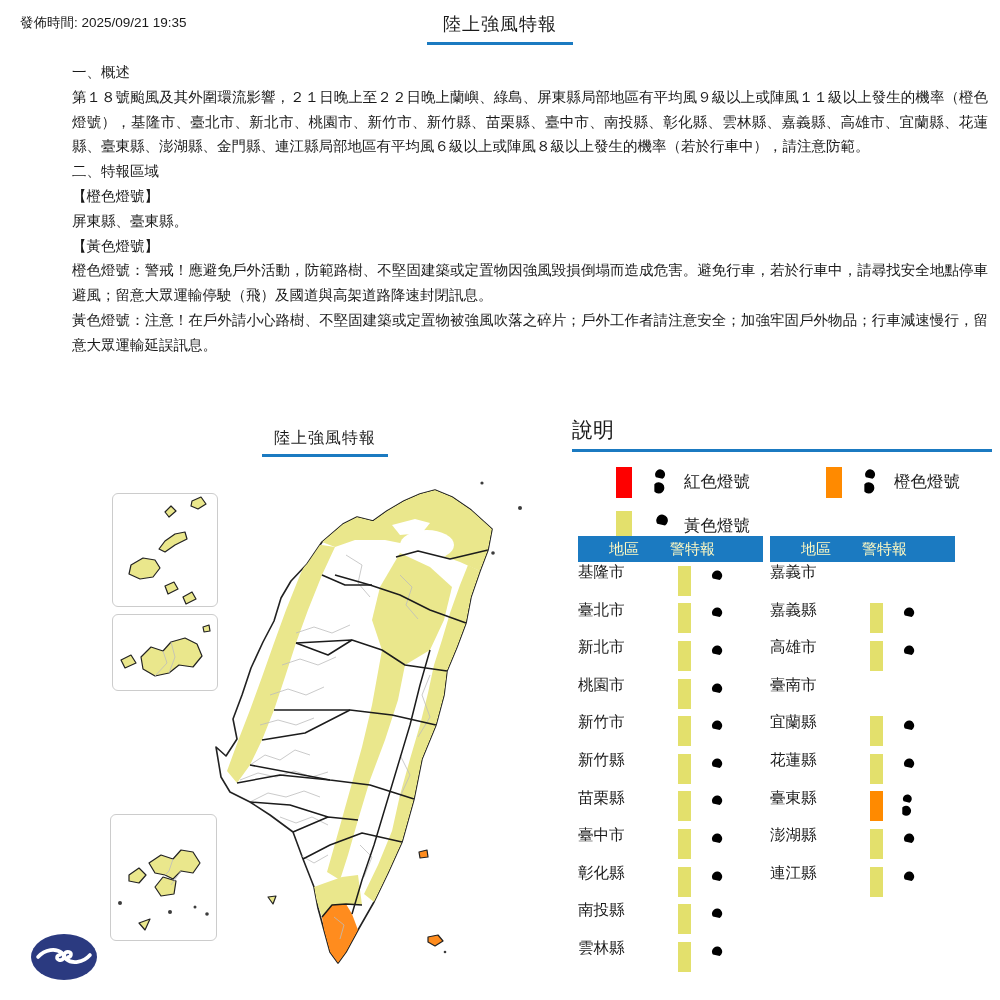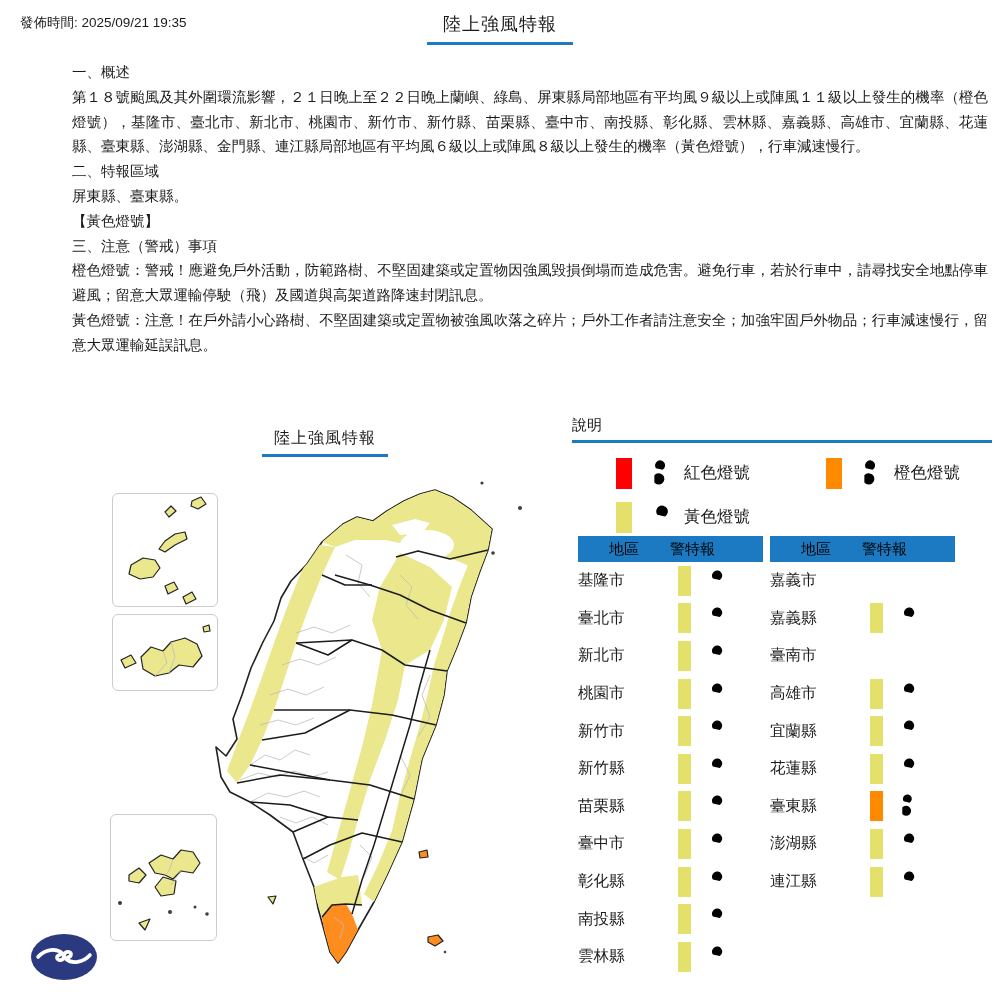"第１８號颱風及其外圍環流影響，２１日晚上至２２日晚上蘭嶼、綠島、屏東縣局部地區有" p { text: 黃色燈號），行車減速慢行 -> 若於行車中），請注意防範 }
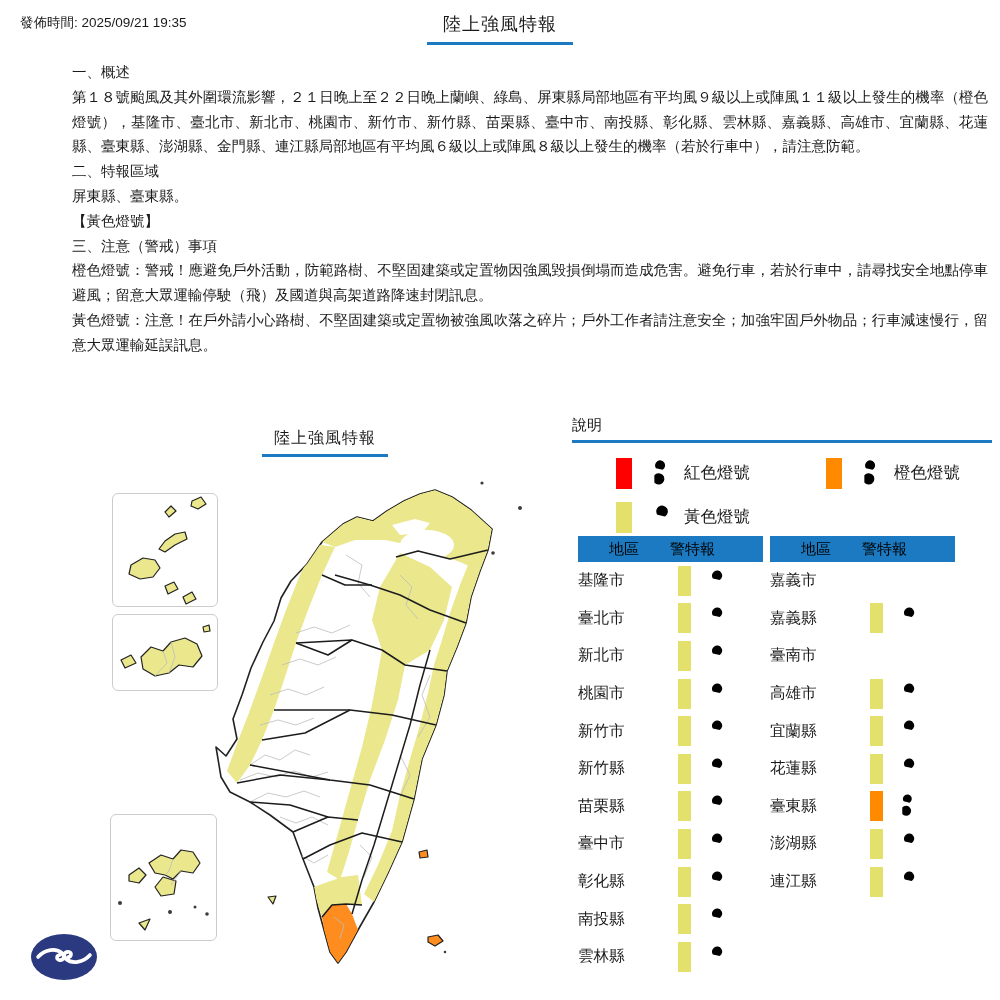"【橙色燈號】" p { html: none -> <p>【橙色燈號】</p> }
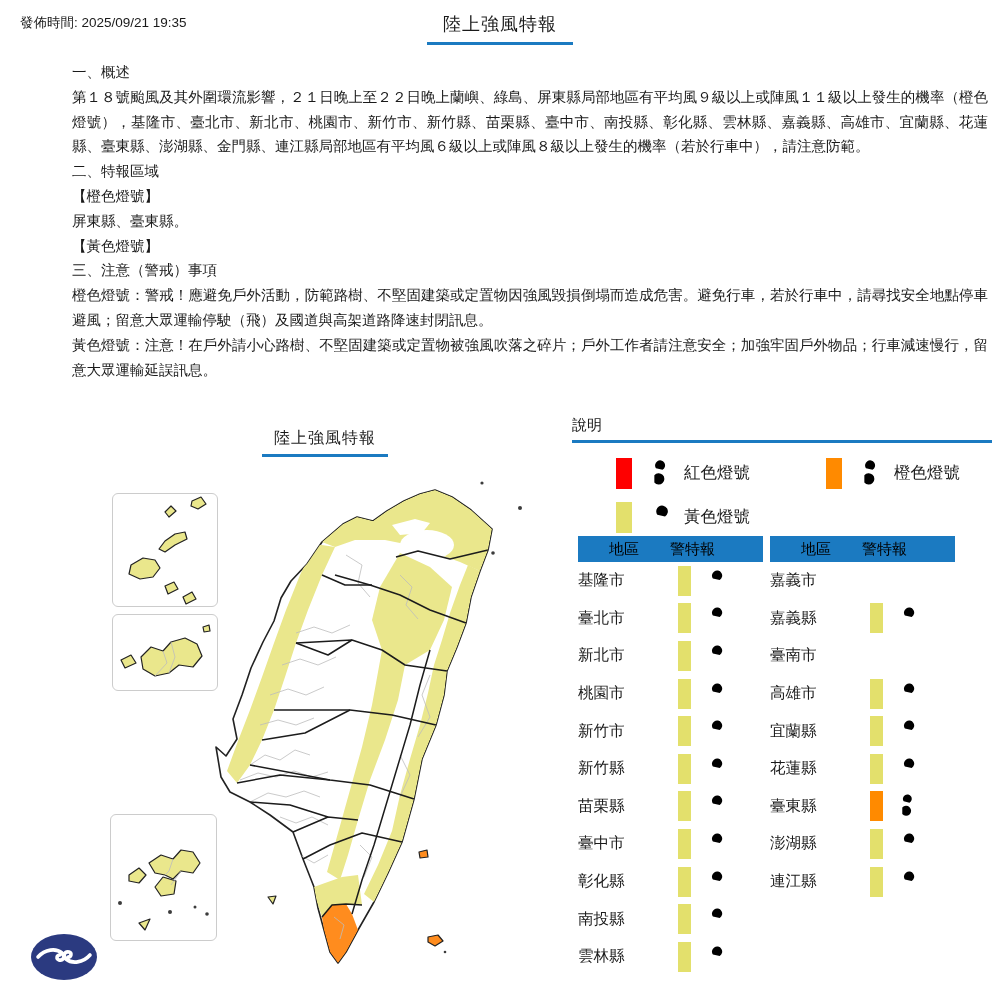"三、注意（警戒）事項" p { html: <p>三、注意（警戒）事項</p> -> none }
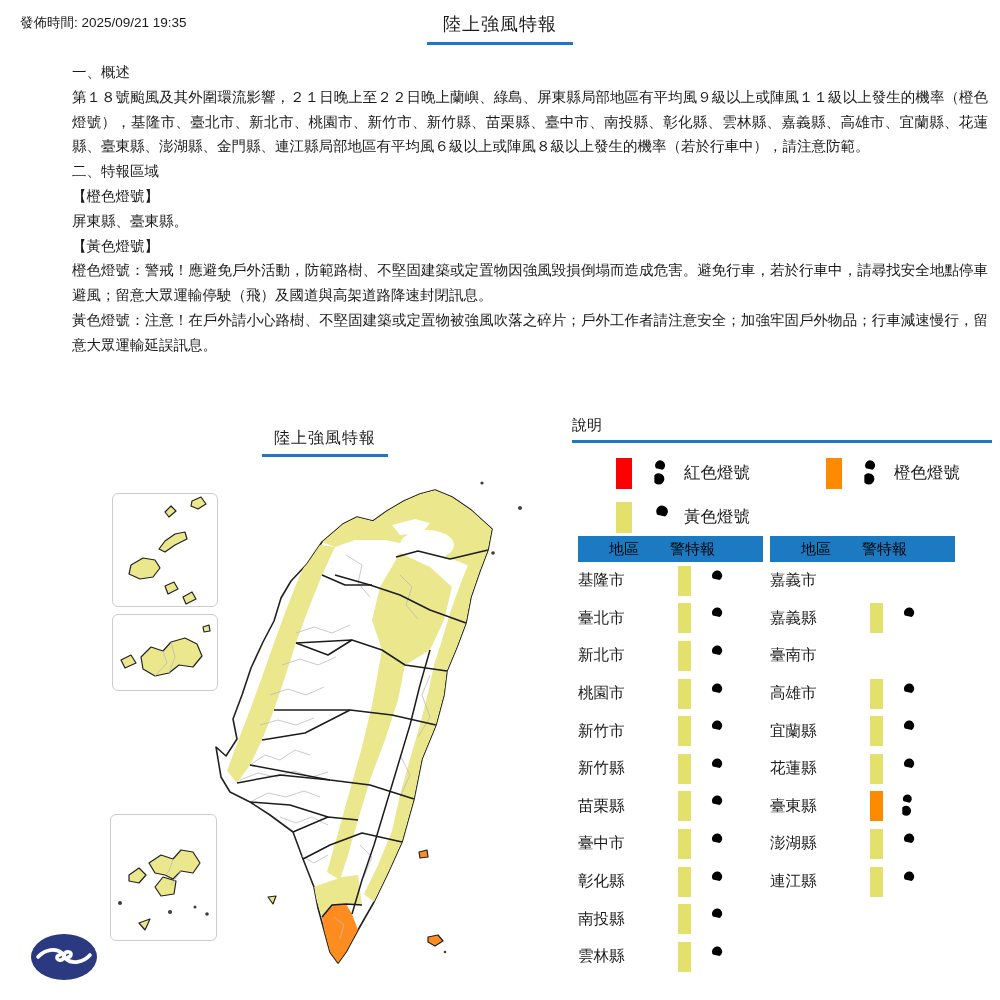"說明" .legend-title { font-size: 15px -> 21px }
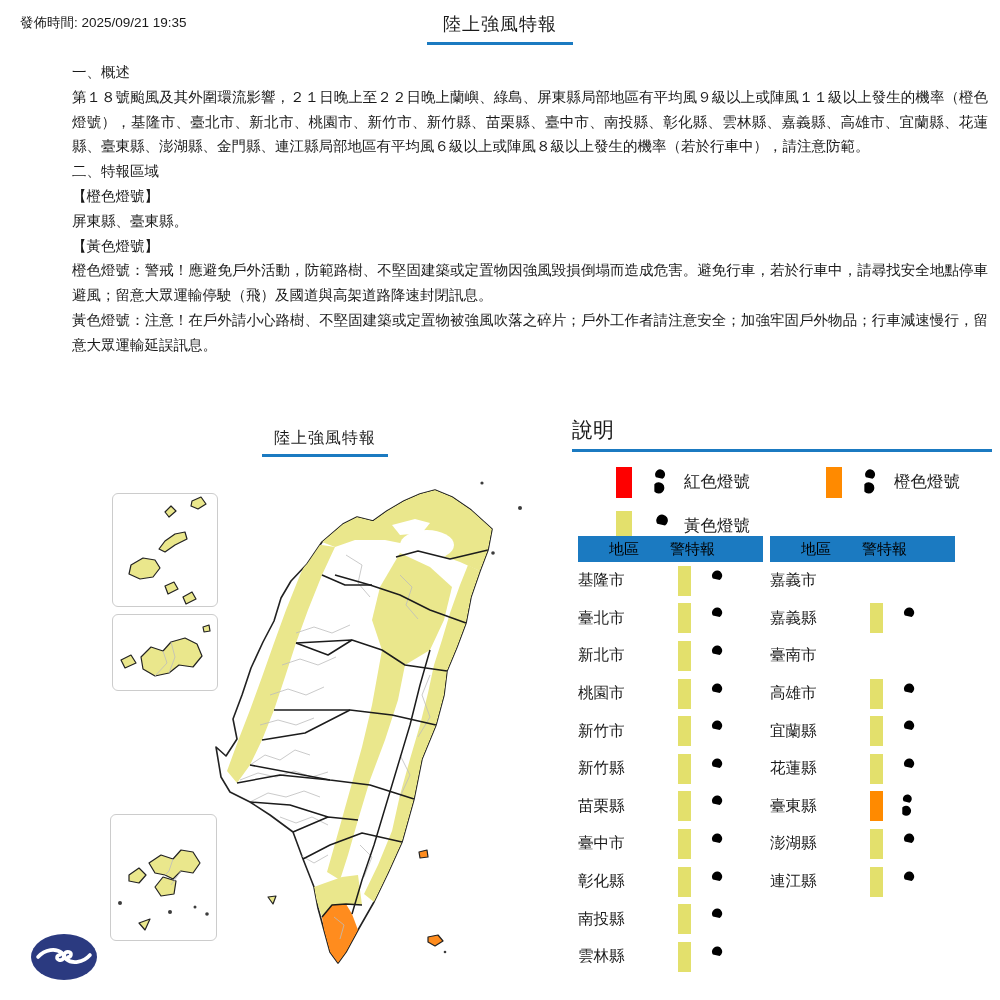"地區" .thead { color: #000000 -> #fef9c3 }
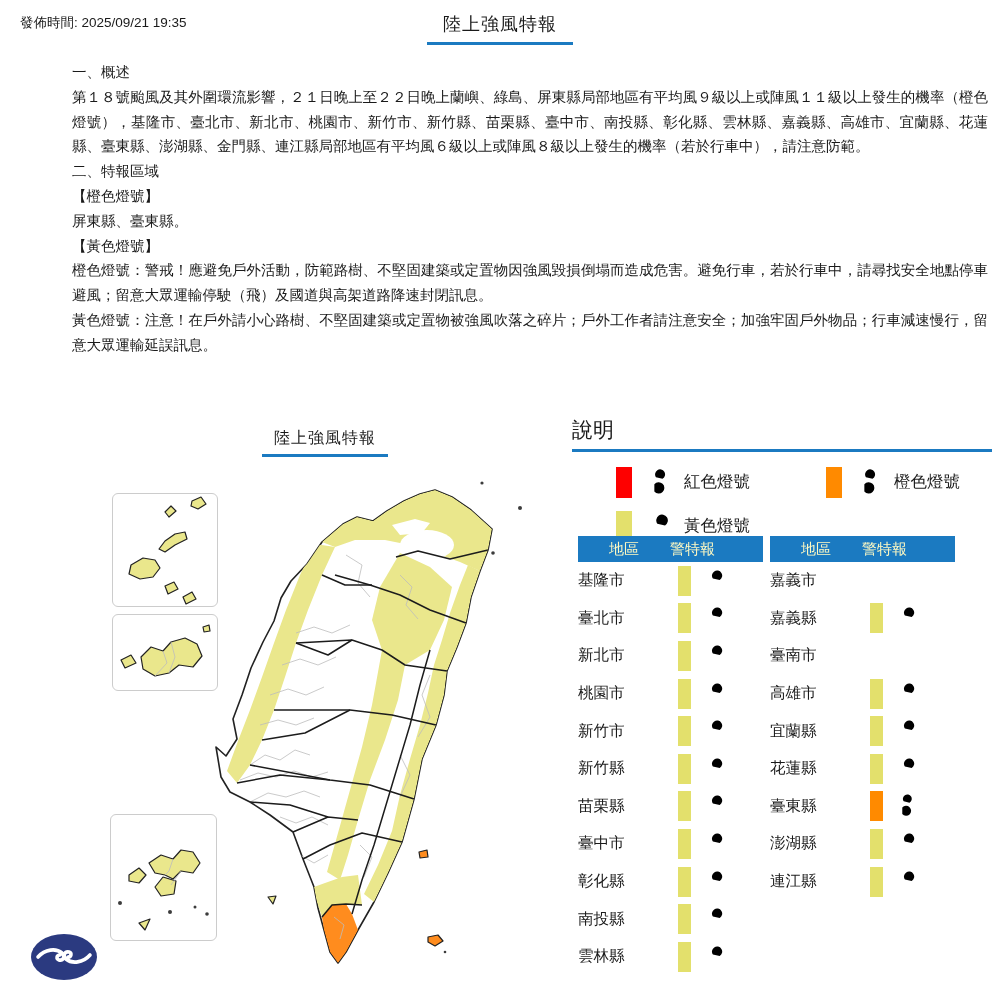"基隆市" .trow { align-items: center -> none }
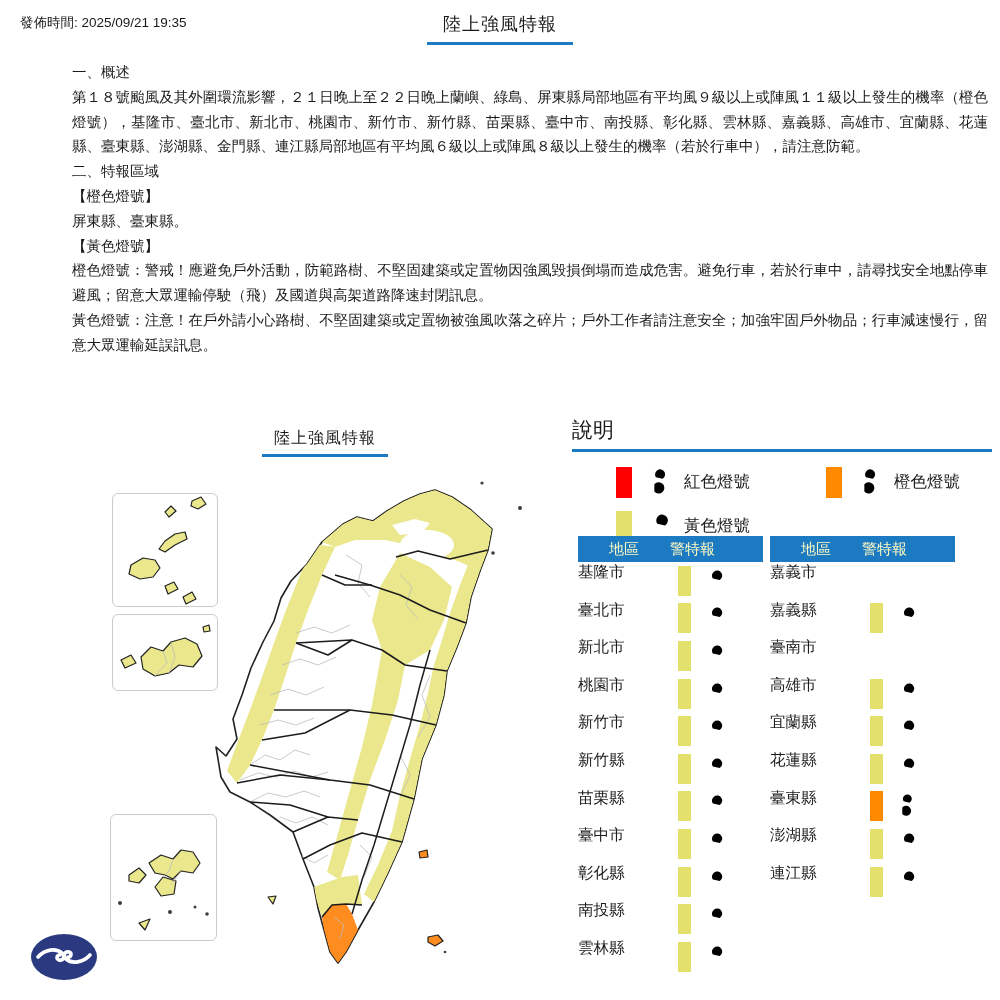"臺南市" div.trow { order: before "高雄市" -> after "高雄市" }
